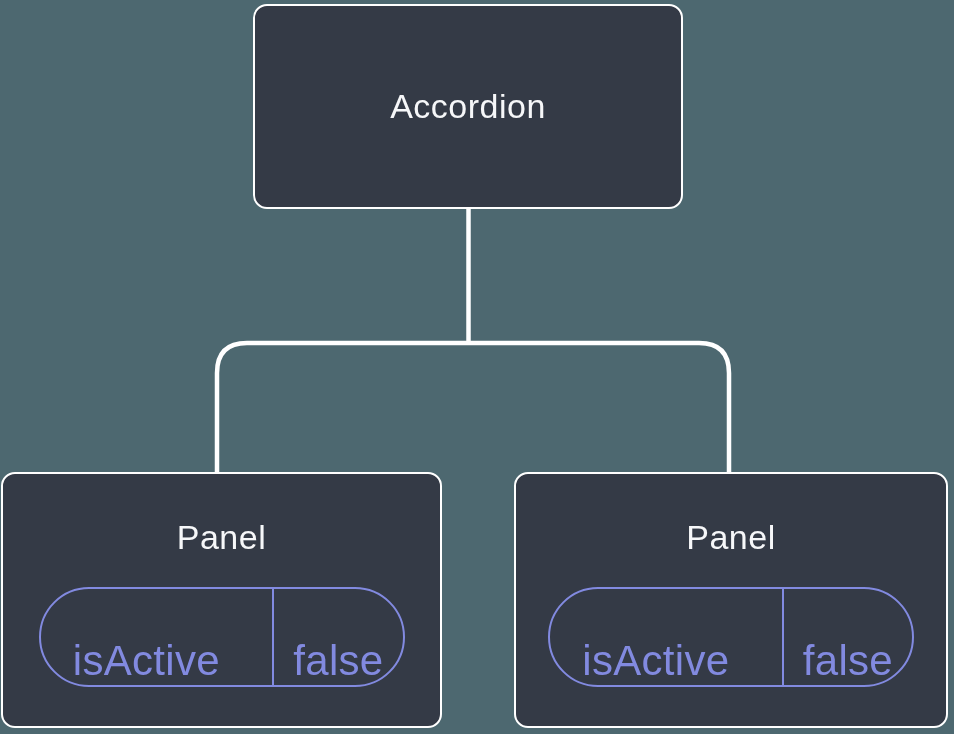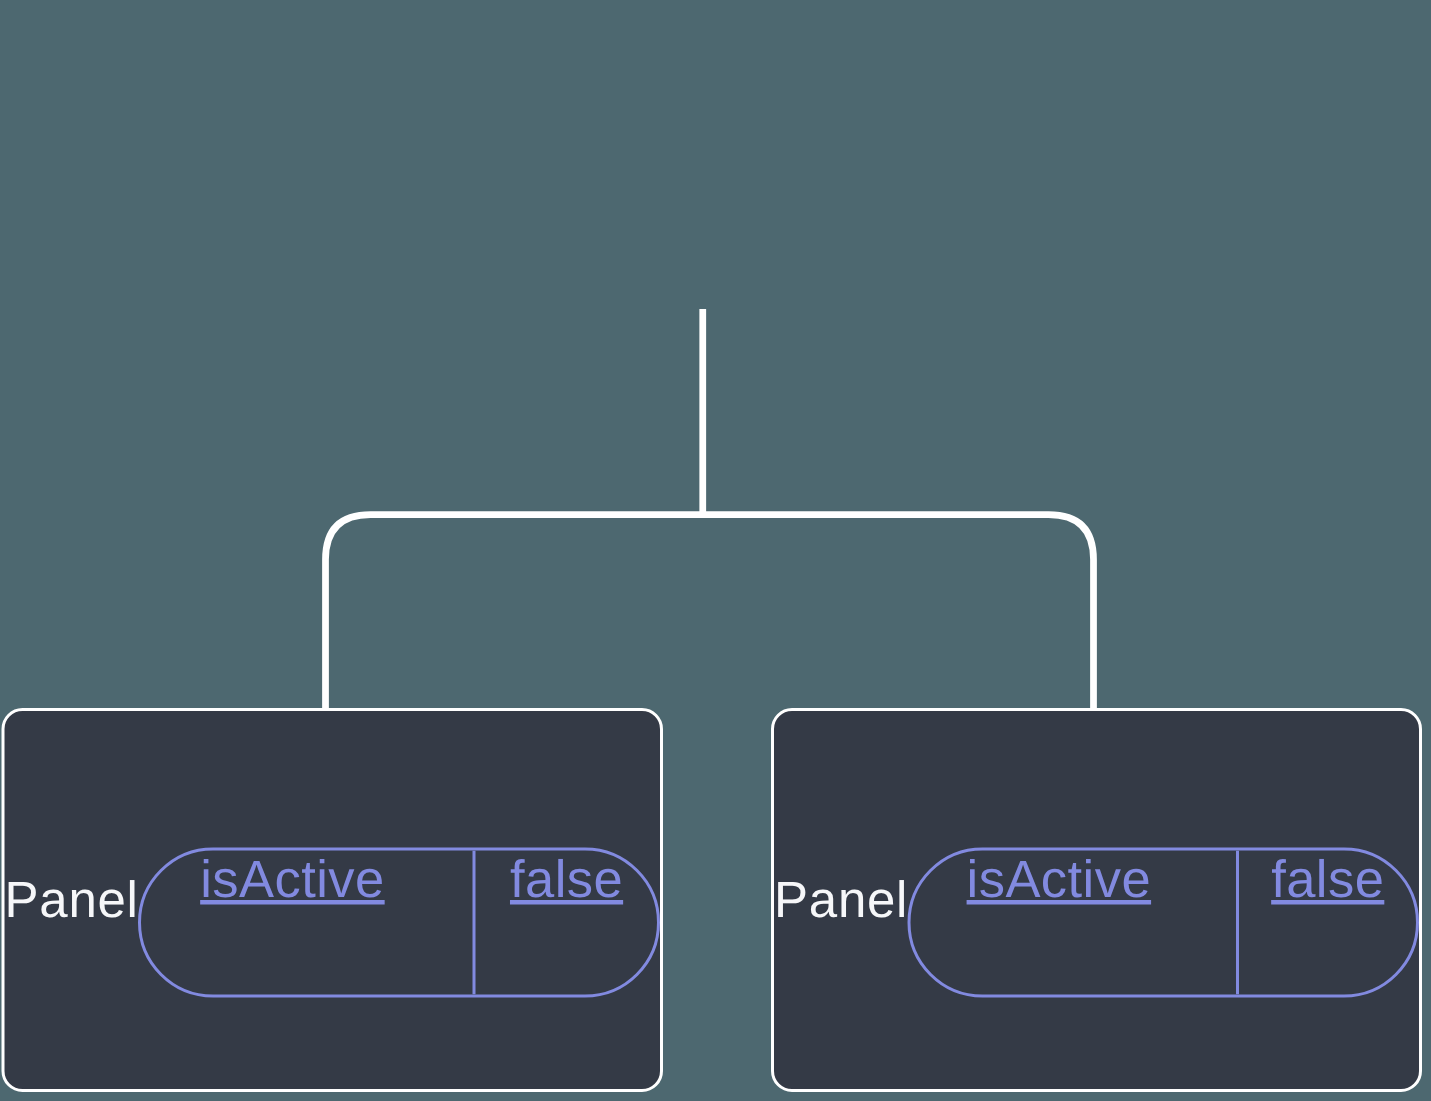"Accordion" div.node { html: none -> <div> <span>Accordion</span> </div> }
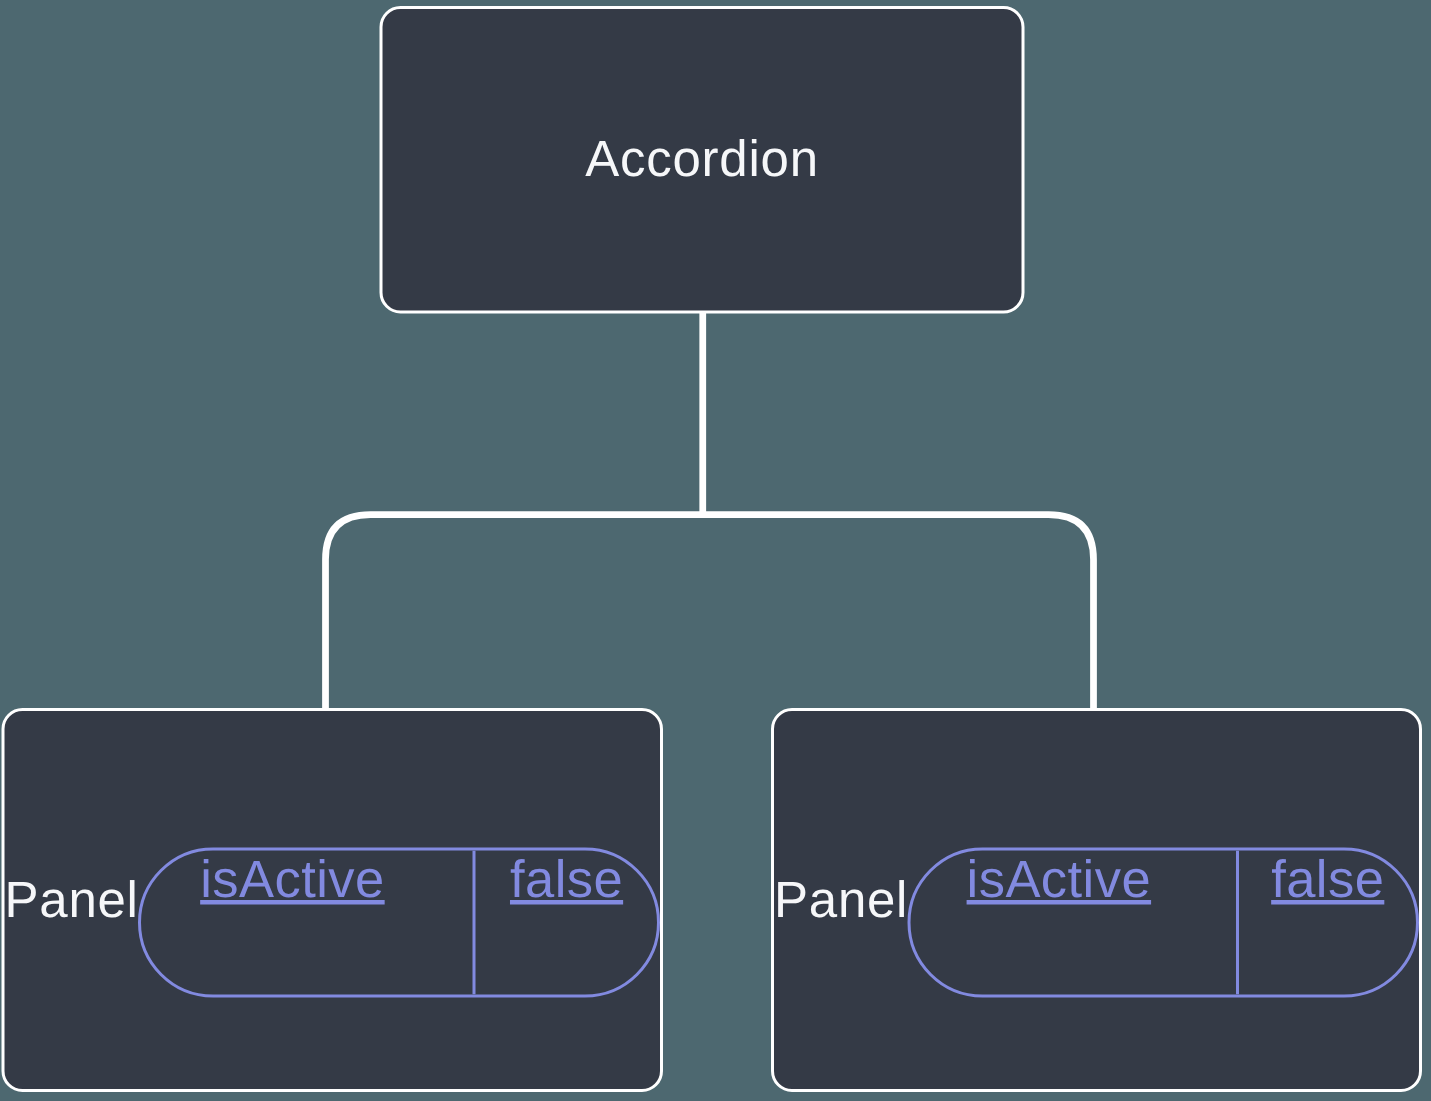"Panel" .node-panel { flex-direction: row -> column; padding-top: none -> 44px }
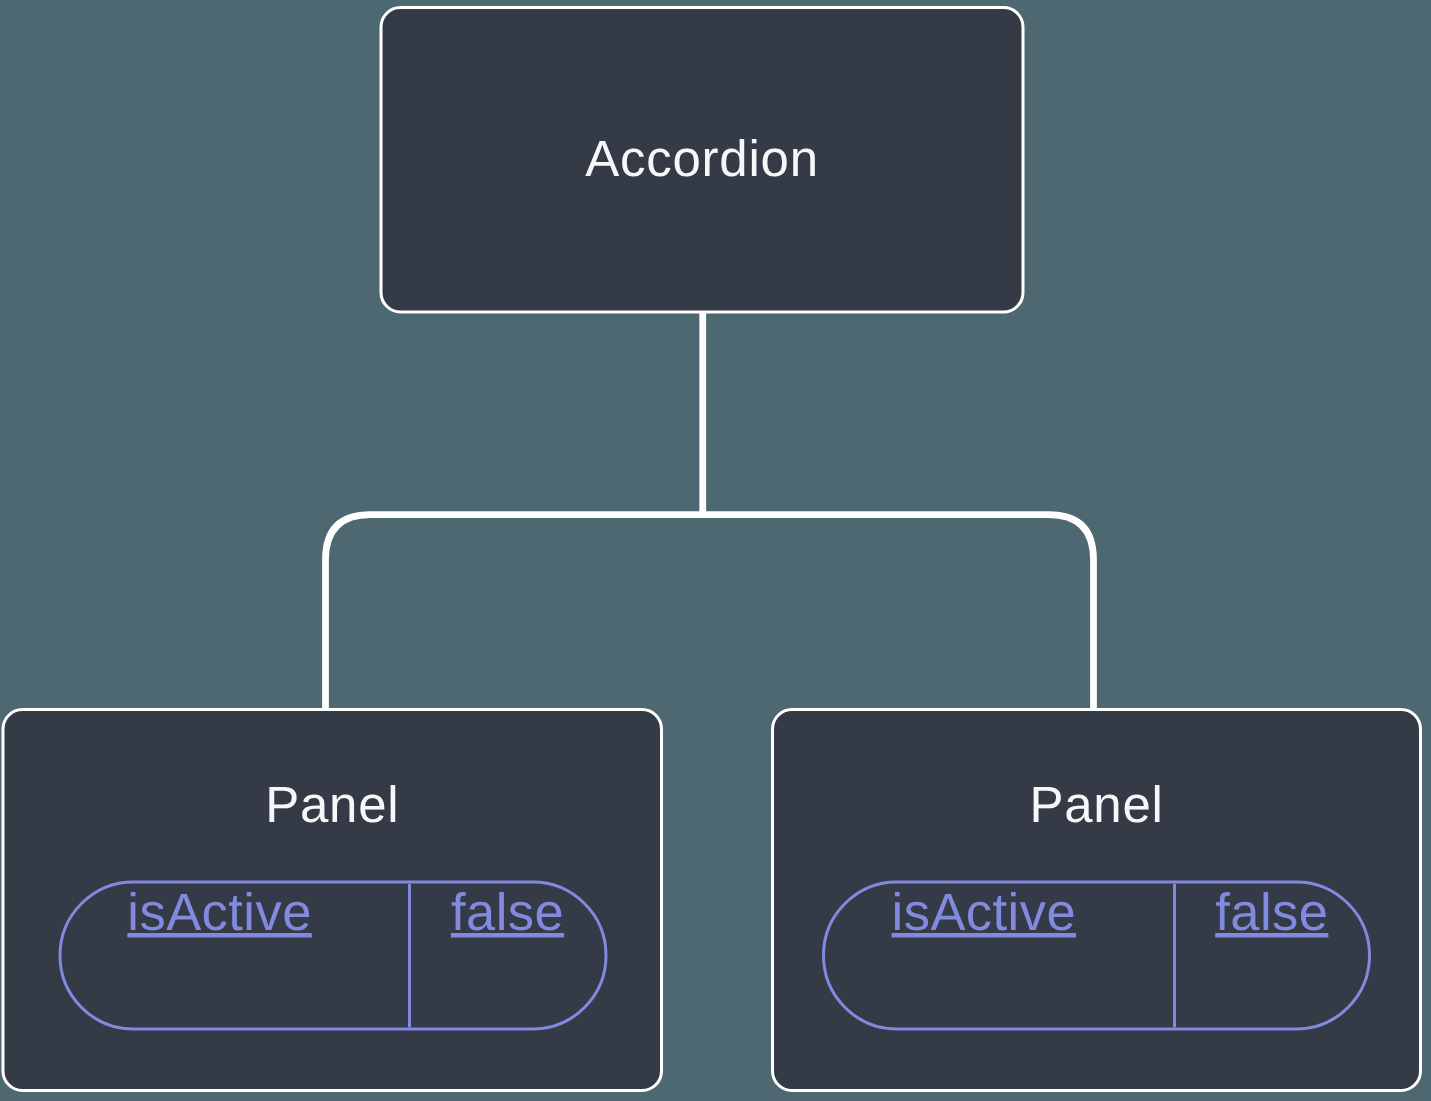"isActive" .state-cell { align-items: flex-start -> flex-end; font-size: 35px -> 42px; text-decoration: underline -> none }
